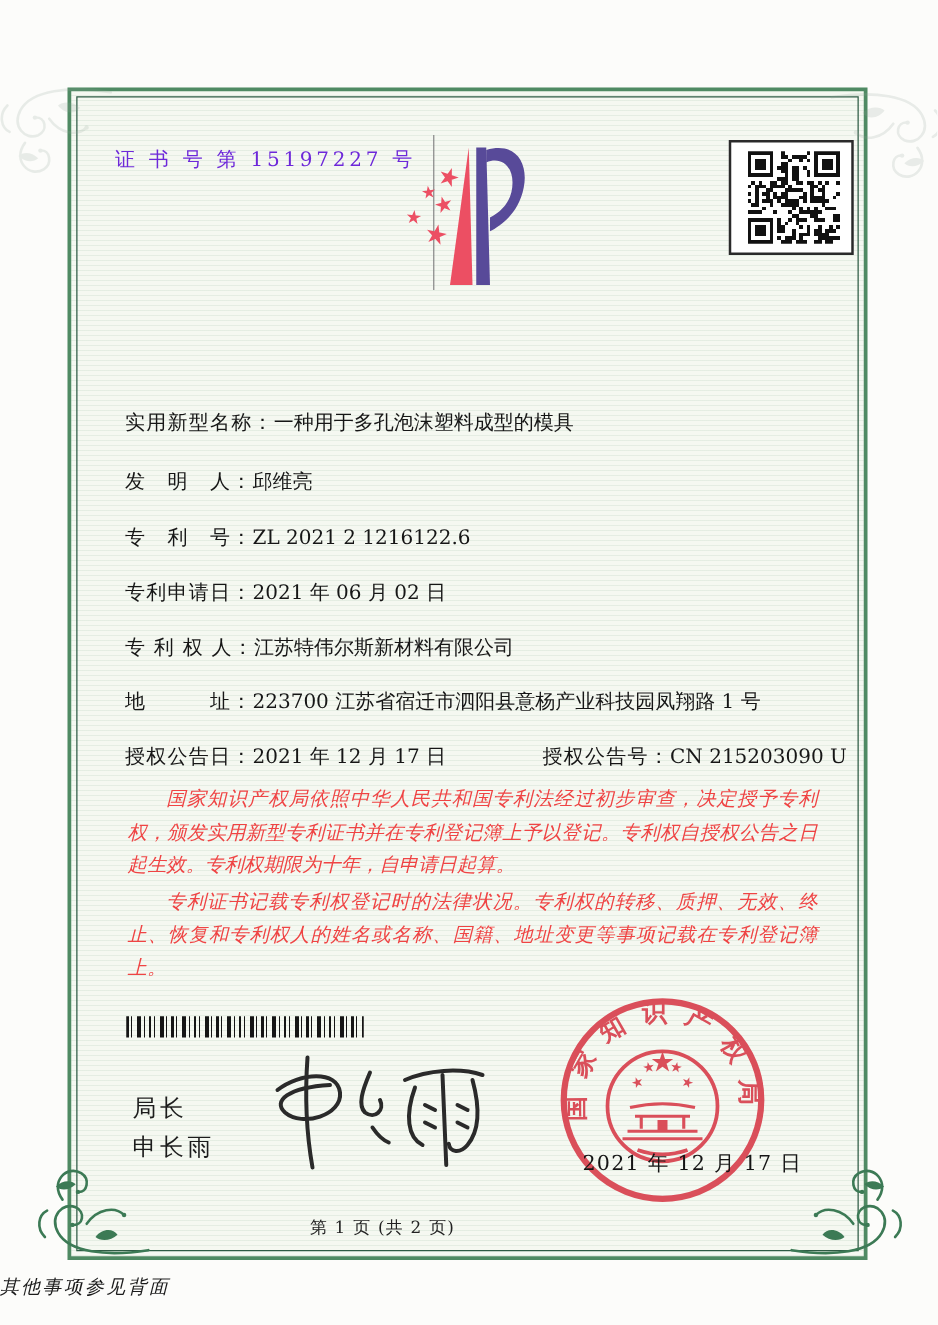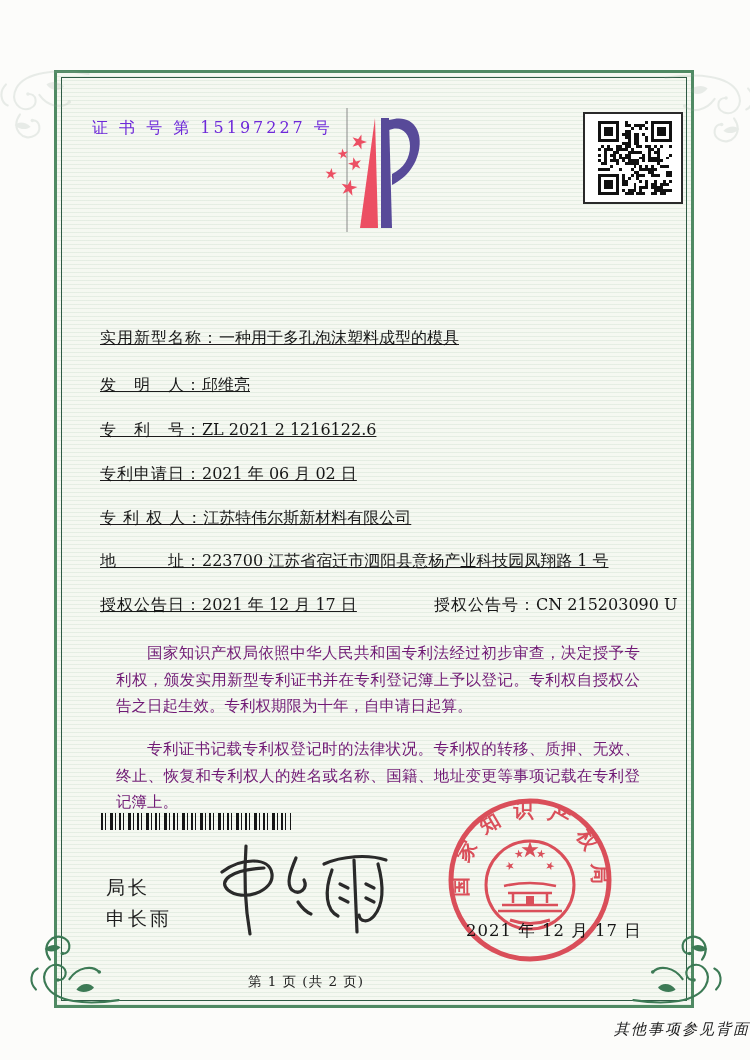"实用新型名称：一种用于多孔泡沫塑料成型的模具" .field { text-decoration: underline -> none }
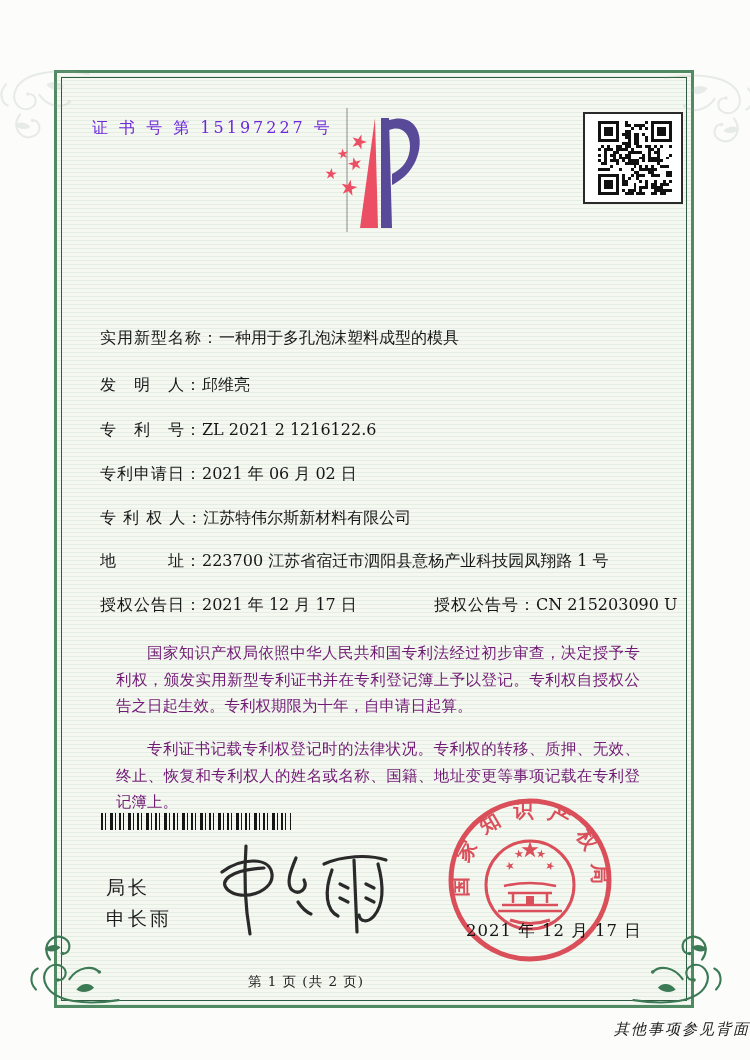"国家知识产权局依照中华人民共和国专利法经过初步审查，决定授予专利权，颁发实用新型" .para { color: #701a75 -> #ef4444; font-style: none -> italic; margin: 16px -> 2px }
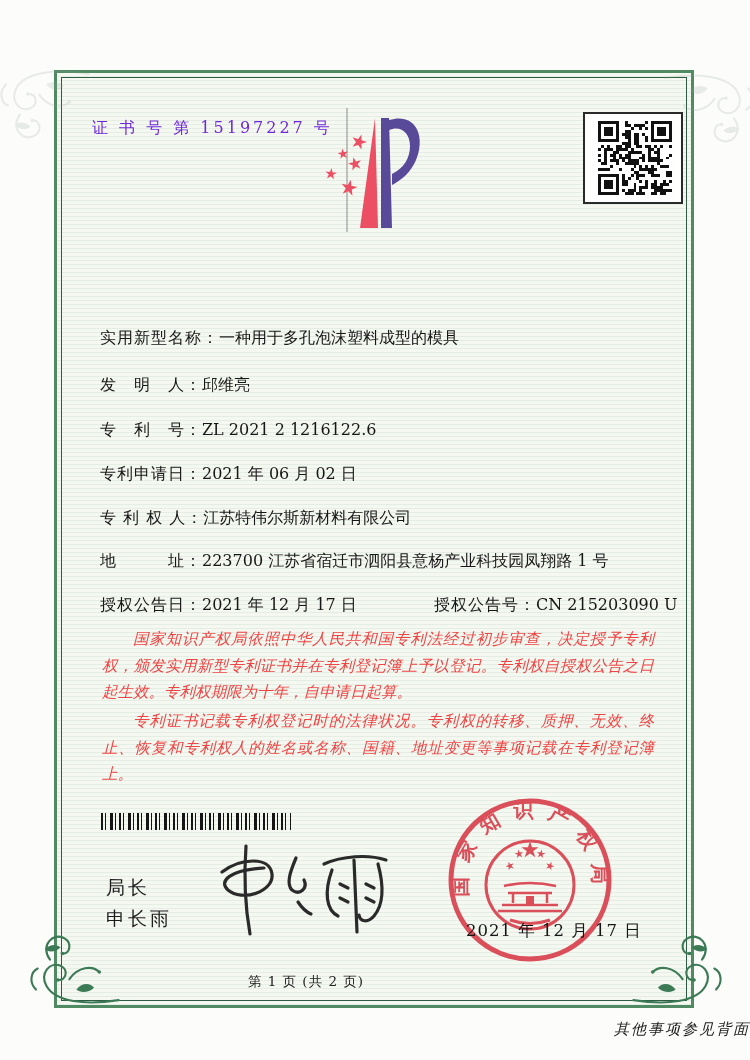"其他事项参见背面" .back-note { text-align: right -> left }
